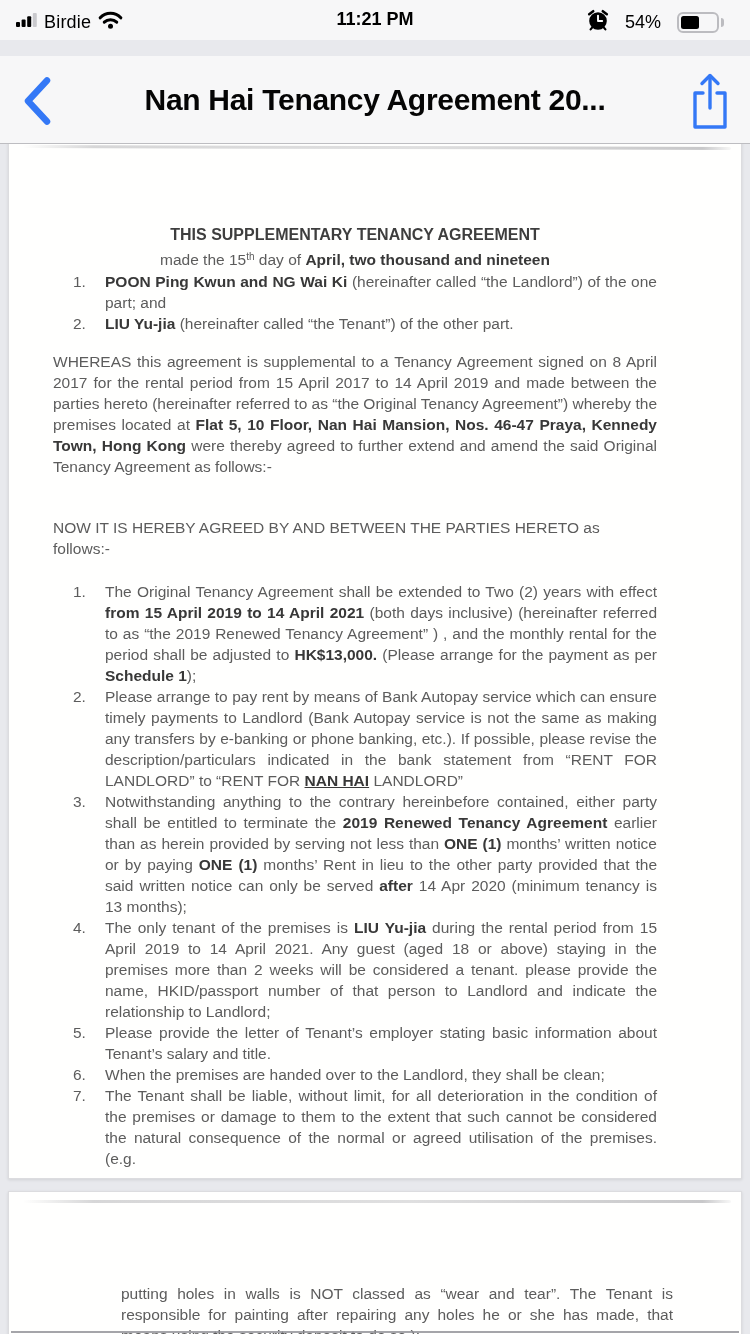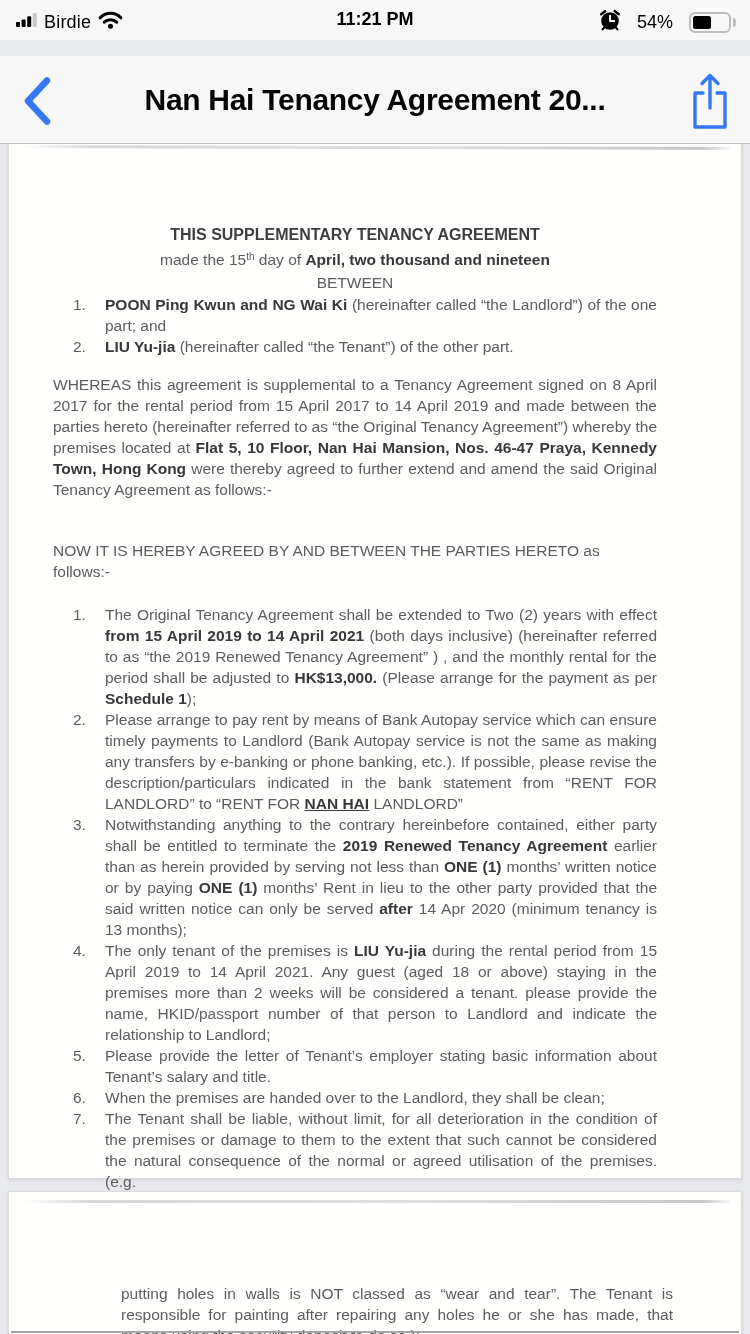"Birdie" .status-bar { padding: 4px 14px 0 16px -> 4px 26px 0 16px }
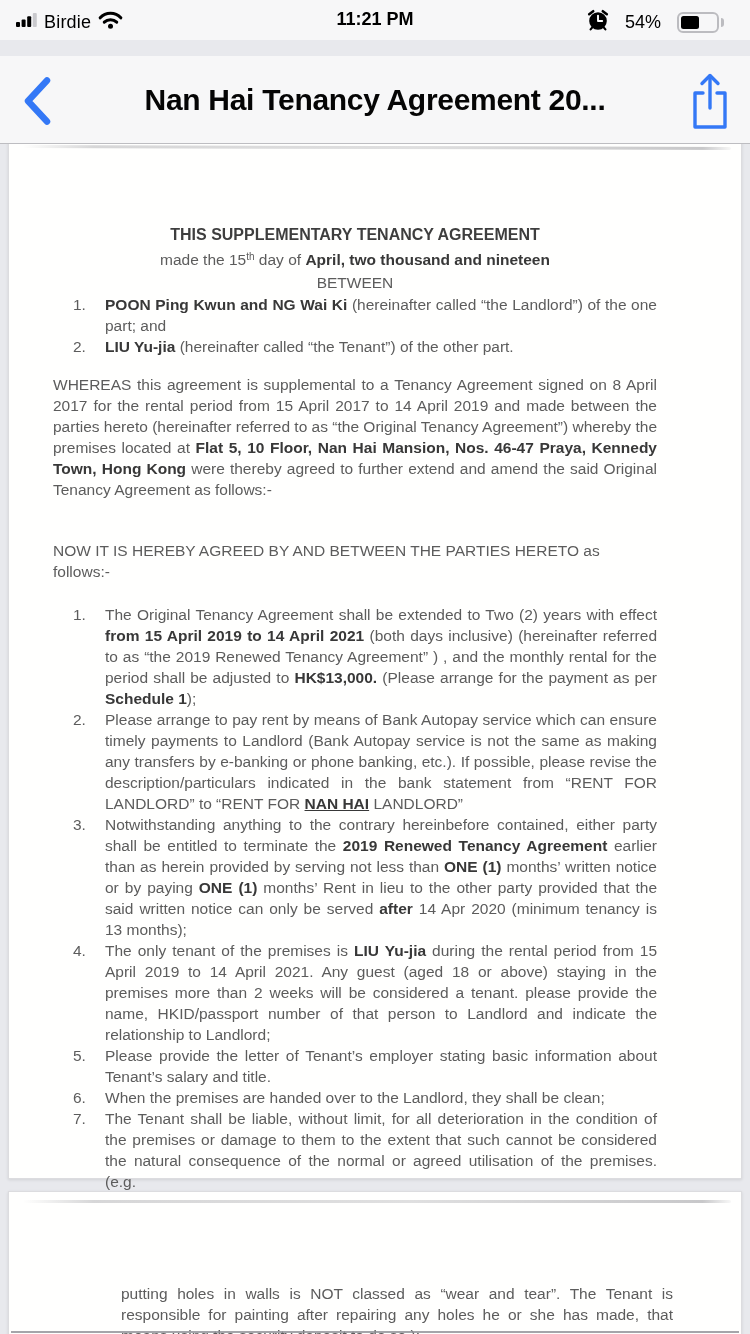"BETWEEN" div.hdr-line { html: <div>BETWEEN</div> -> none }
